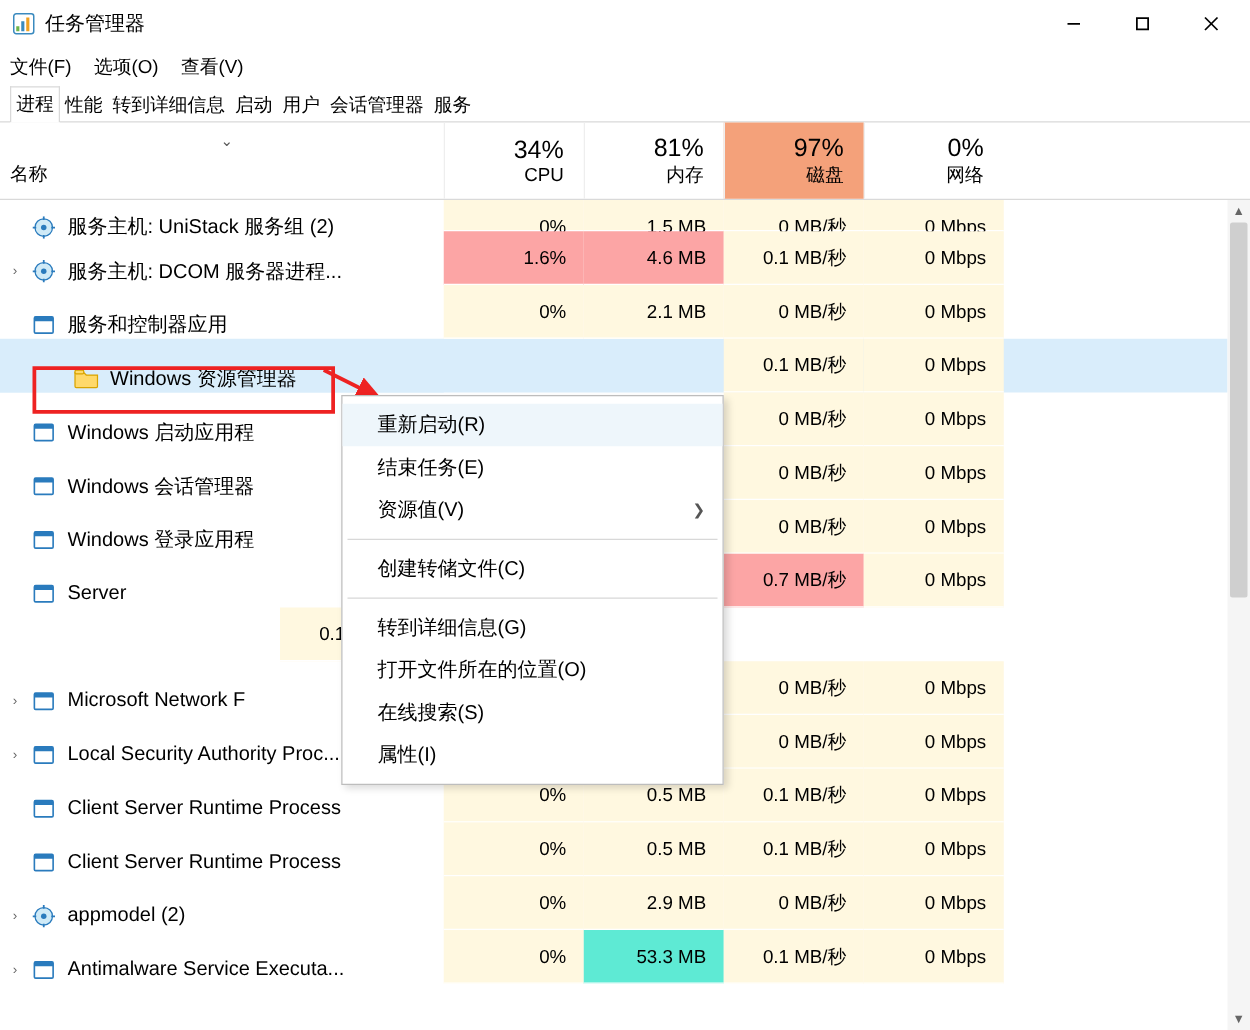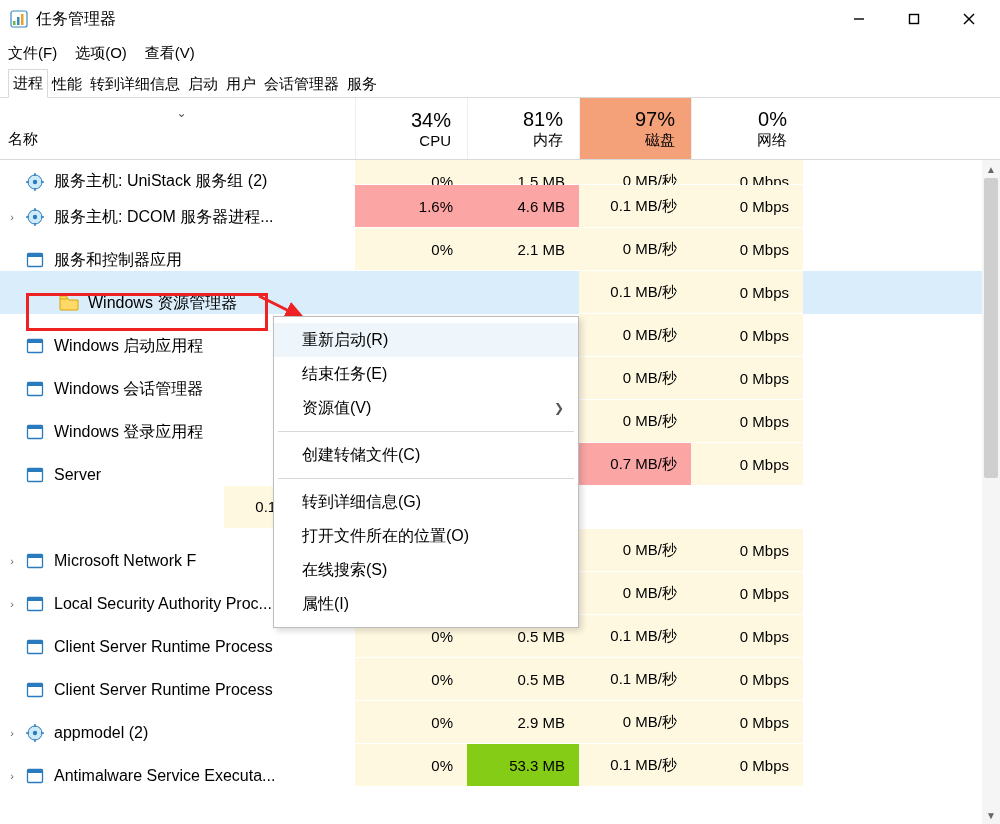"53.3 MB" .row .cell.high { background: #84cc16 -> #5eead4 }
